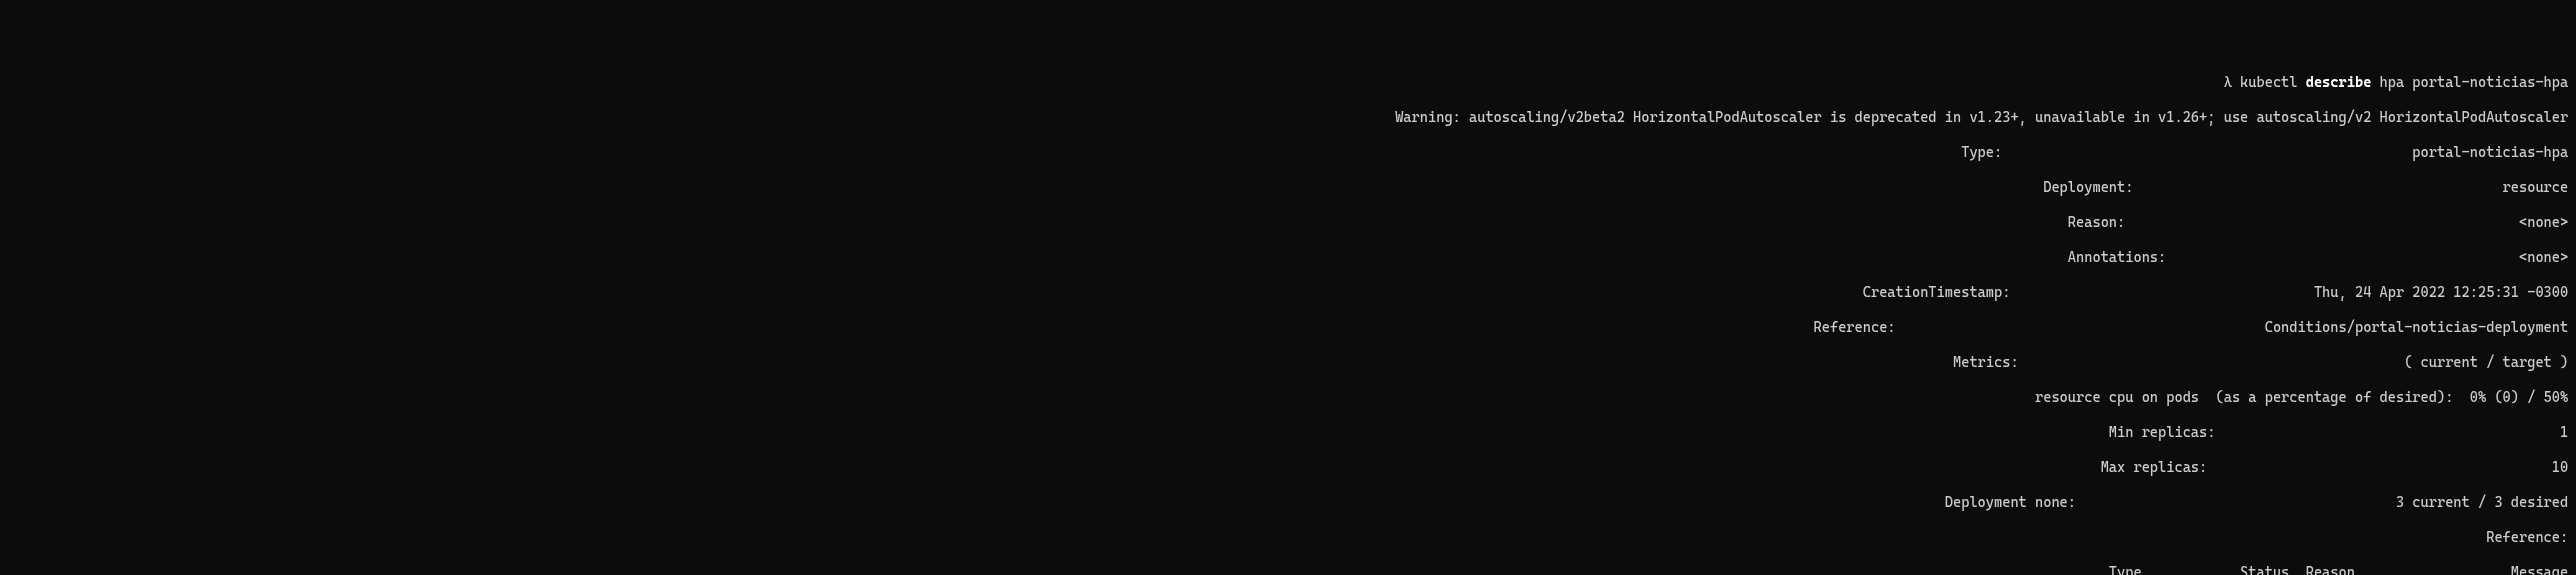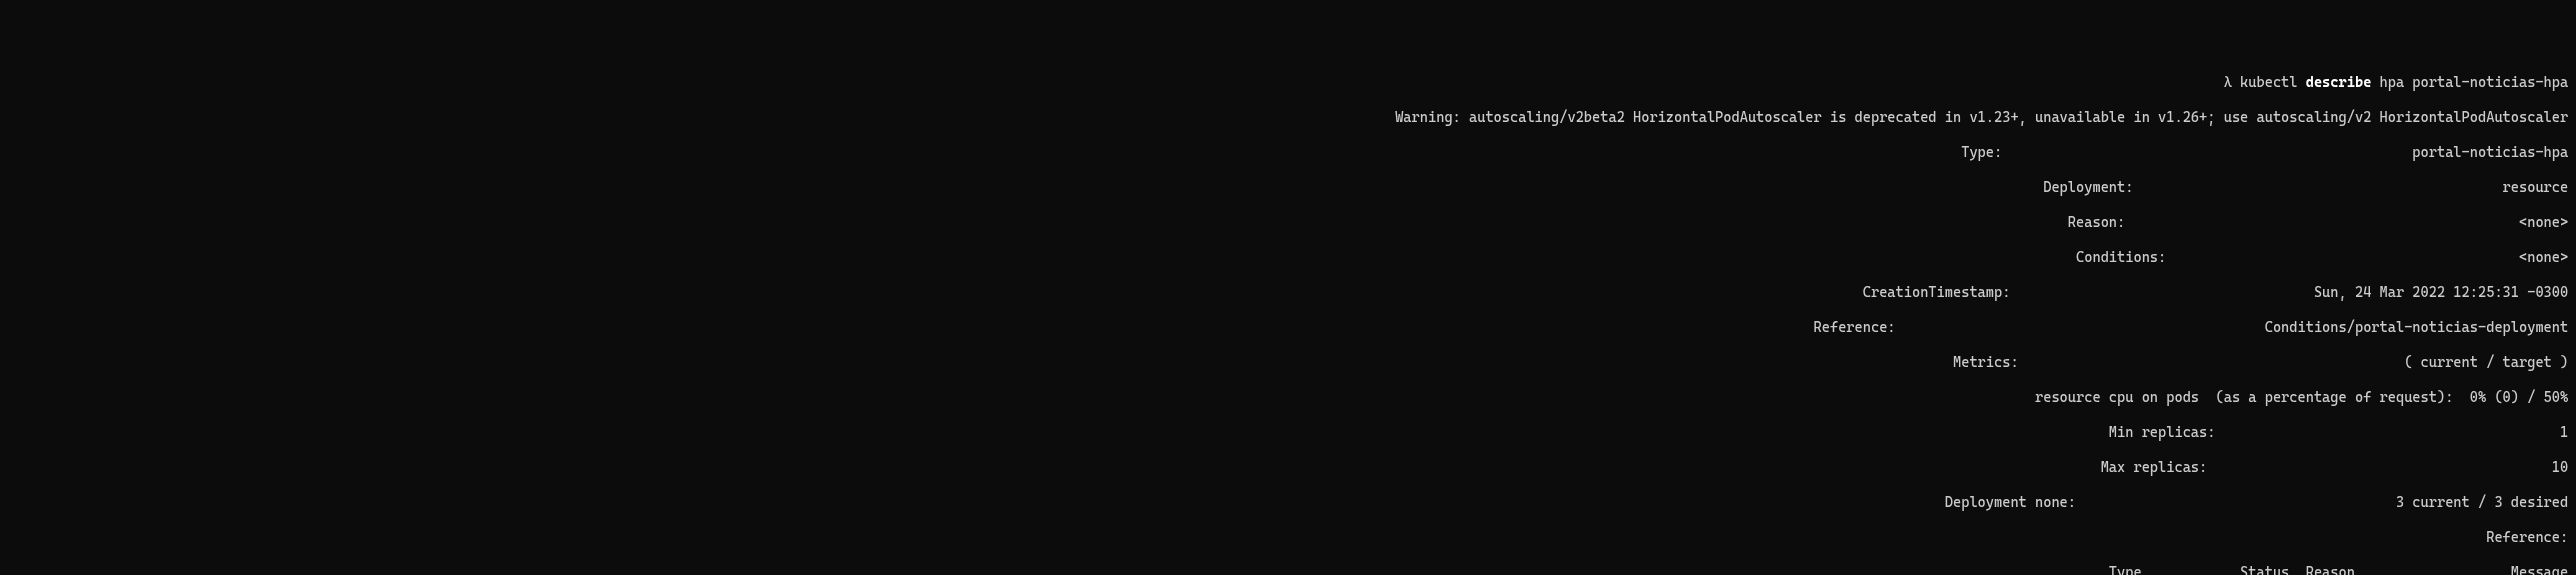"Conditions:" span { text: Conditions -> Annotations }
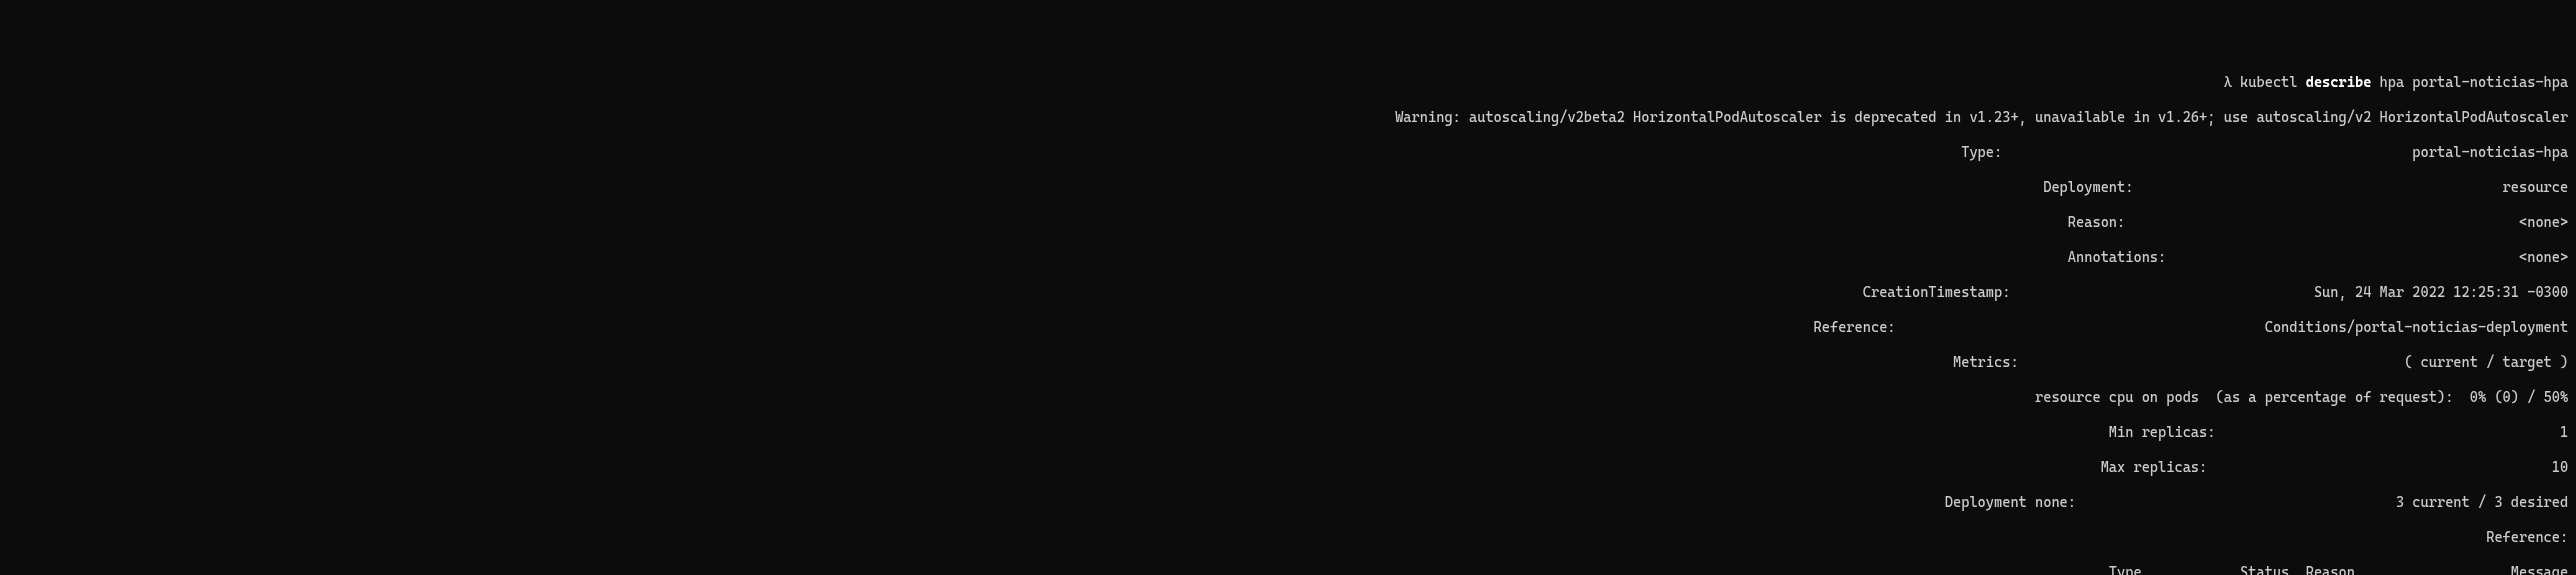"Sun, 24 Mar 2022 12:25:31" span { text: Sun, 24 Mar -> Thu, 24 Apr }
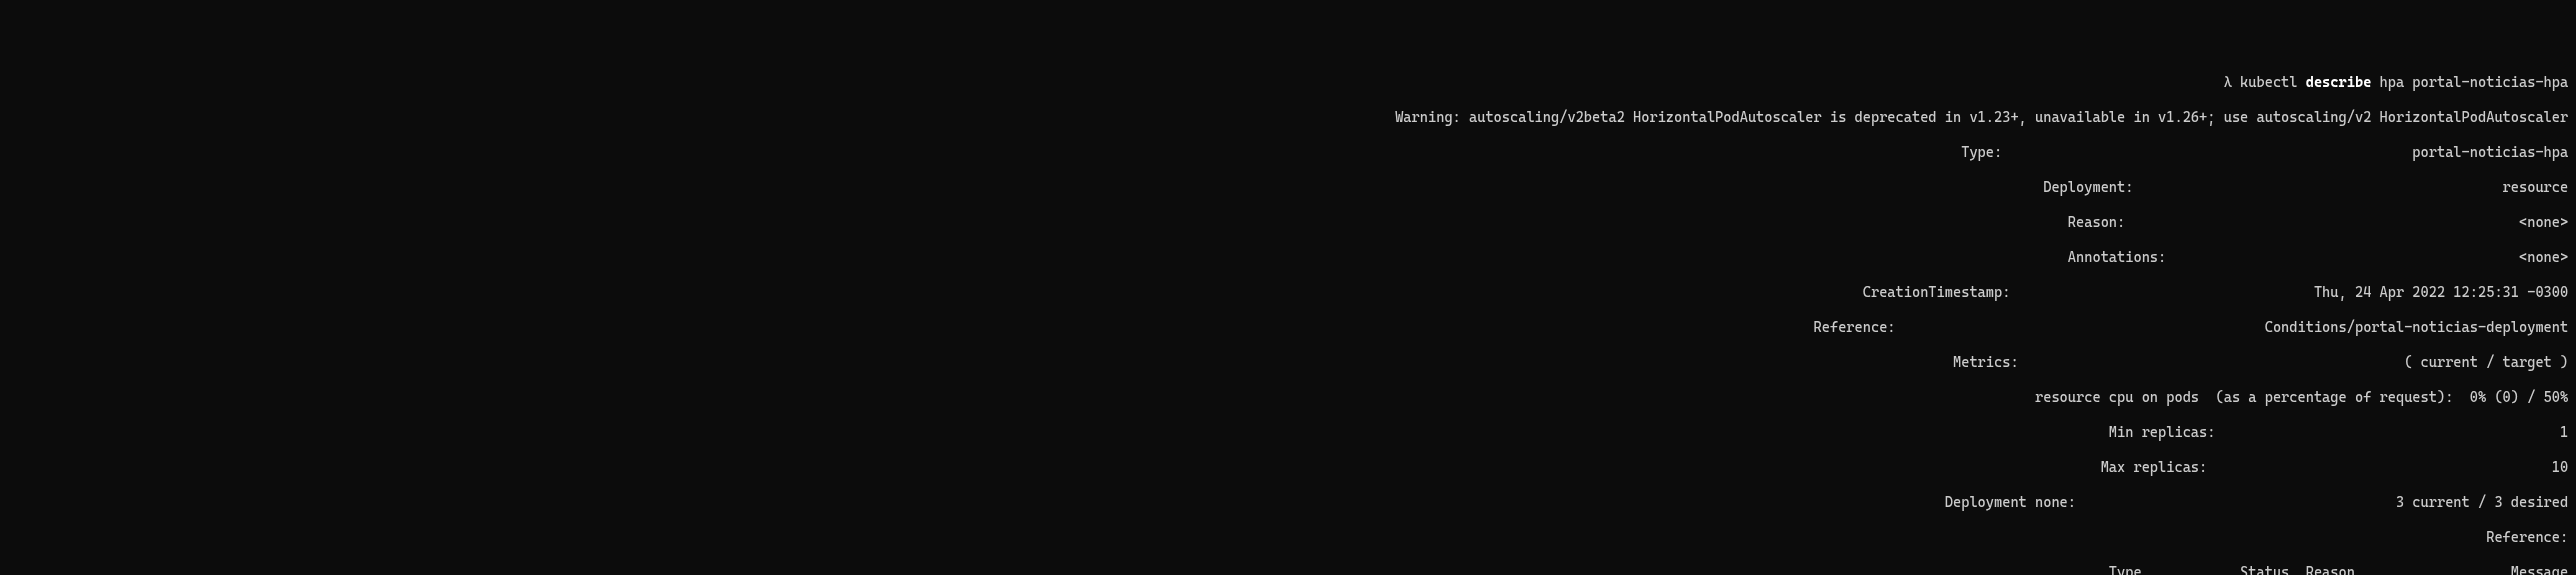"resource cpu on pods (as" span { text: request -> desired }
